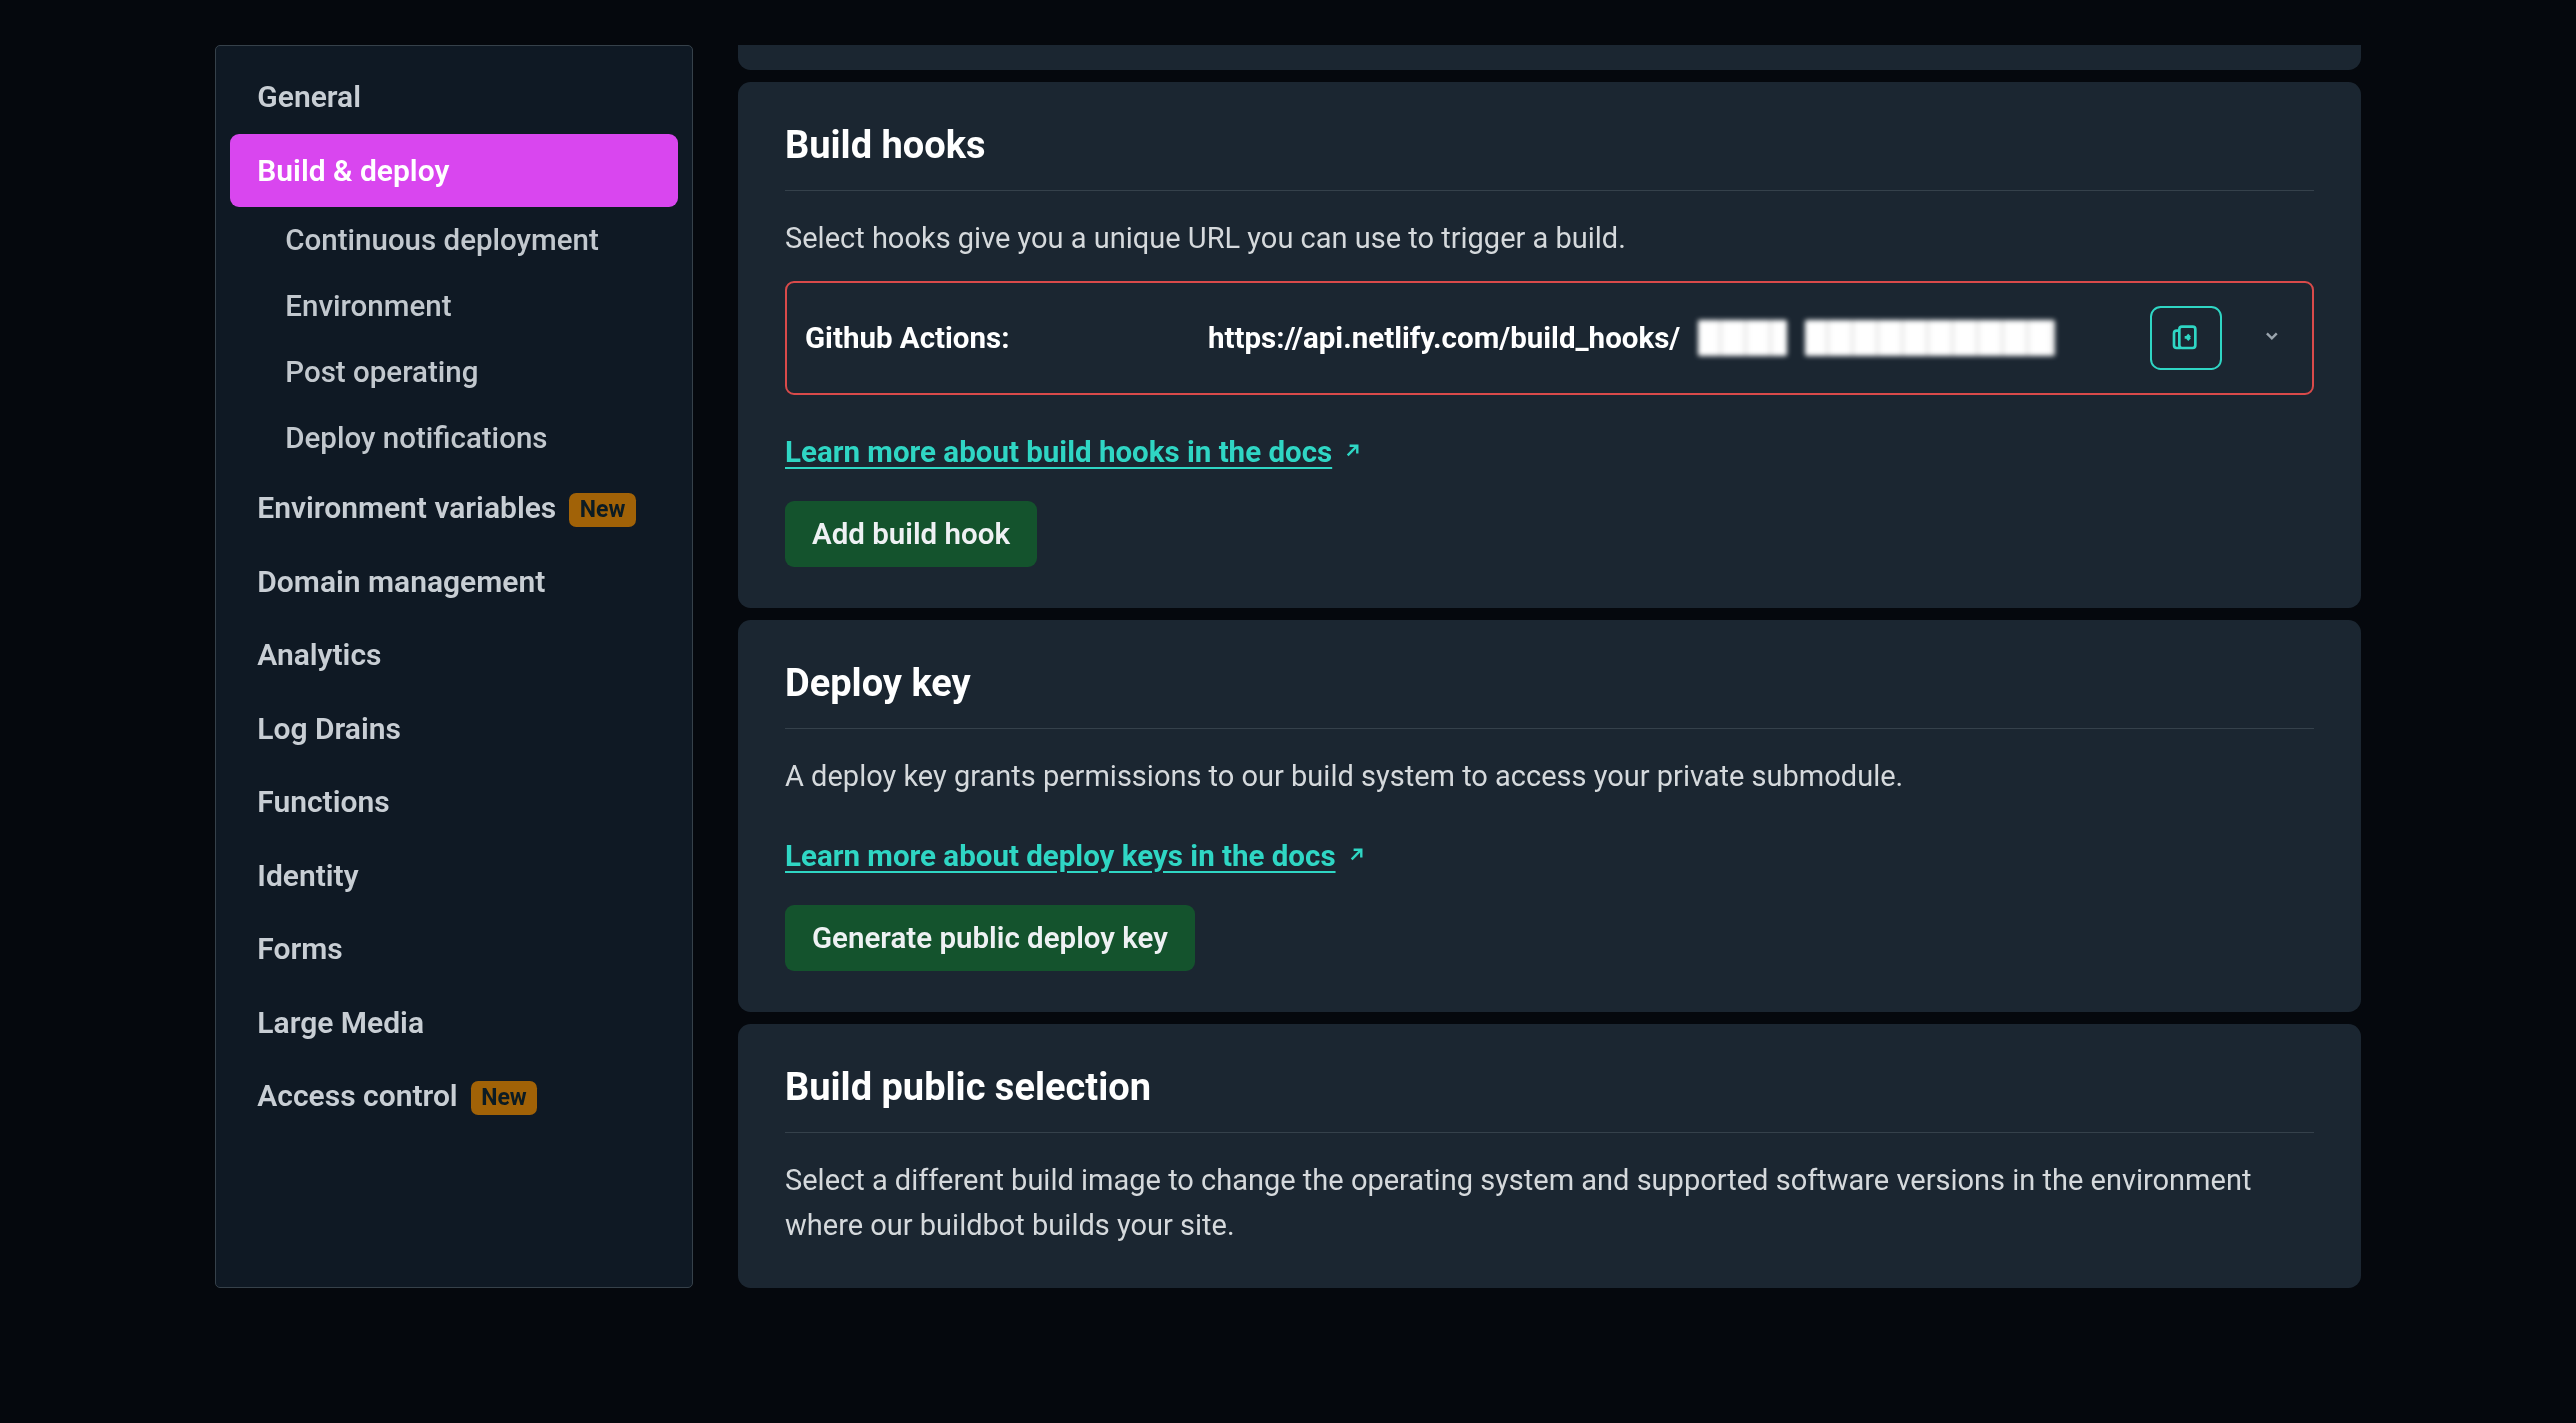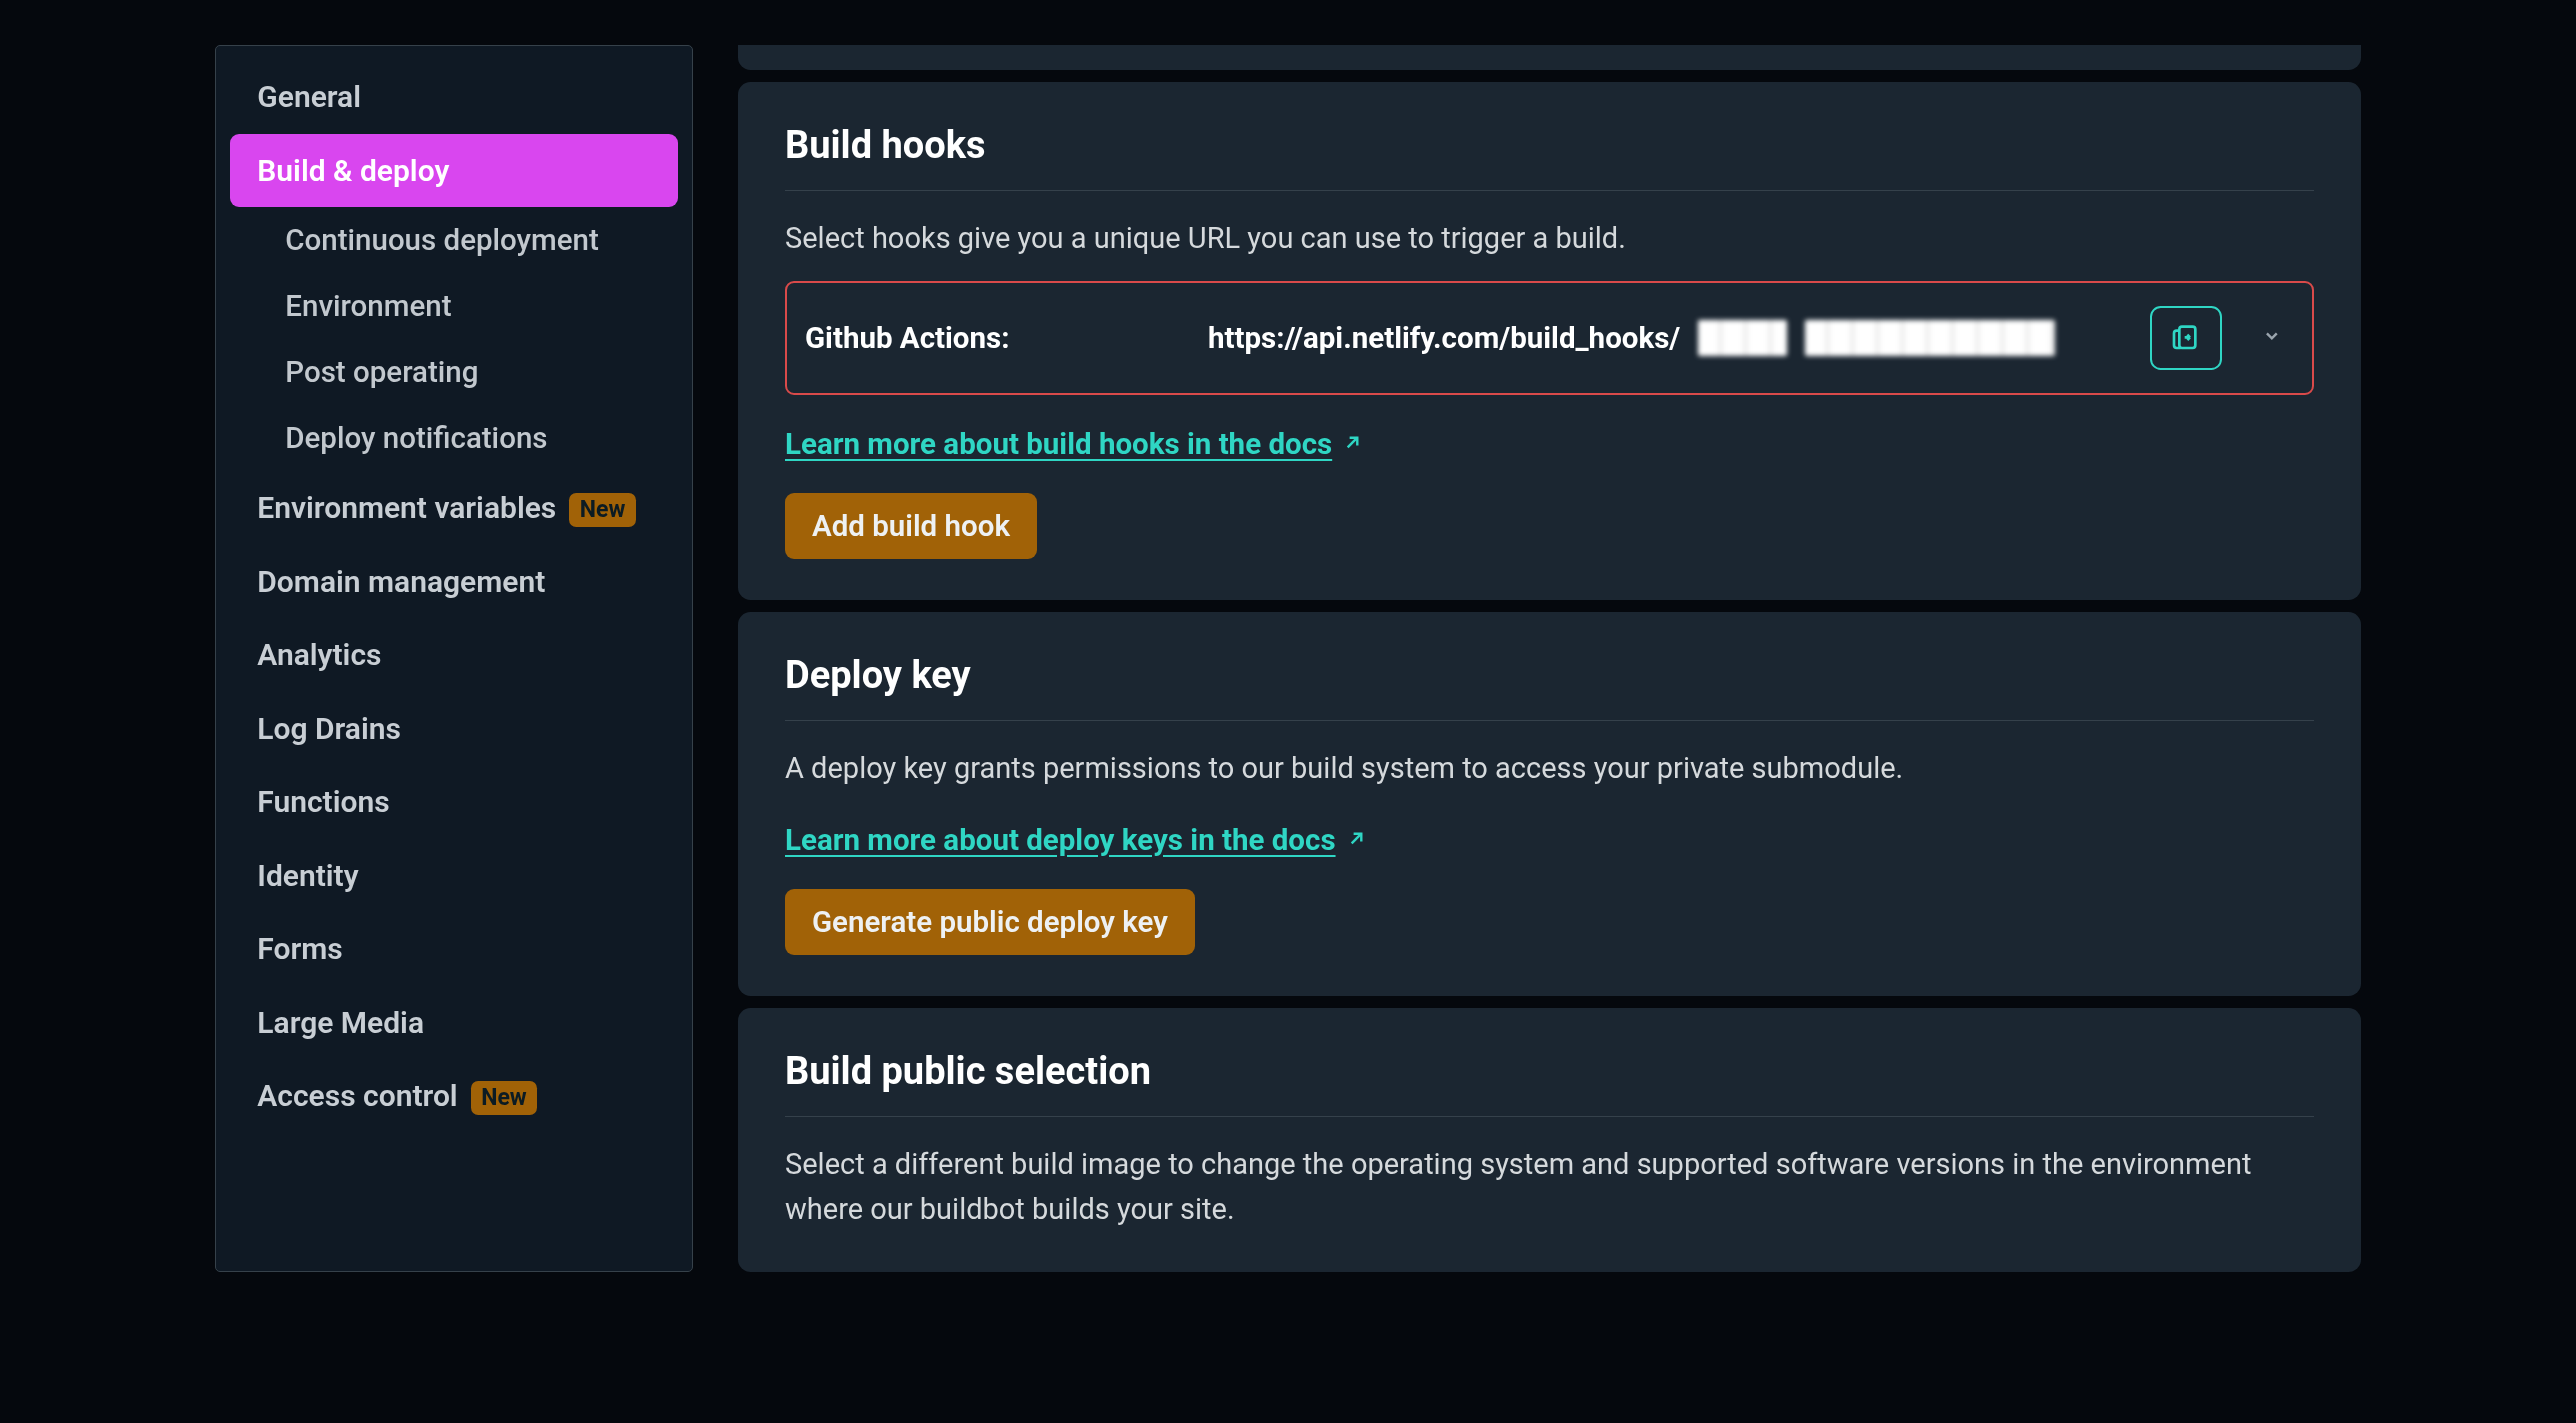"Learn more about build hooks" .doc-link { margin-top: 32px -> 40px }
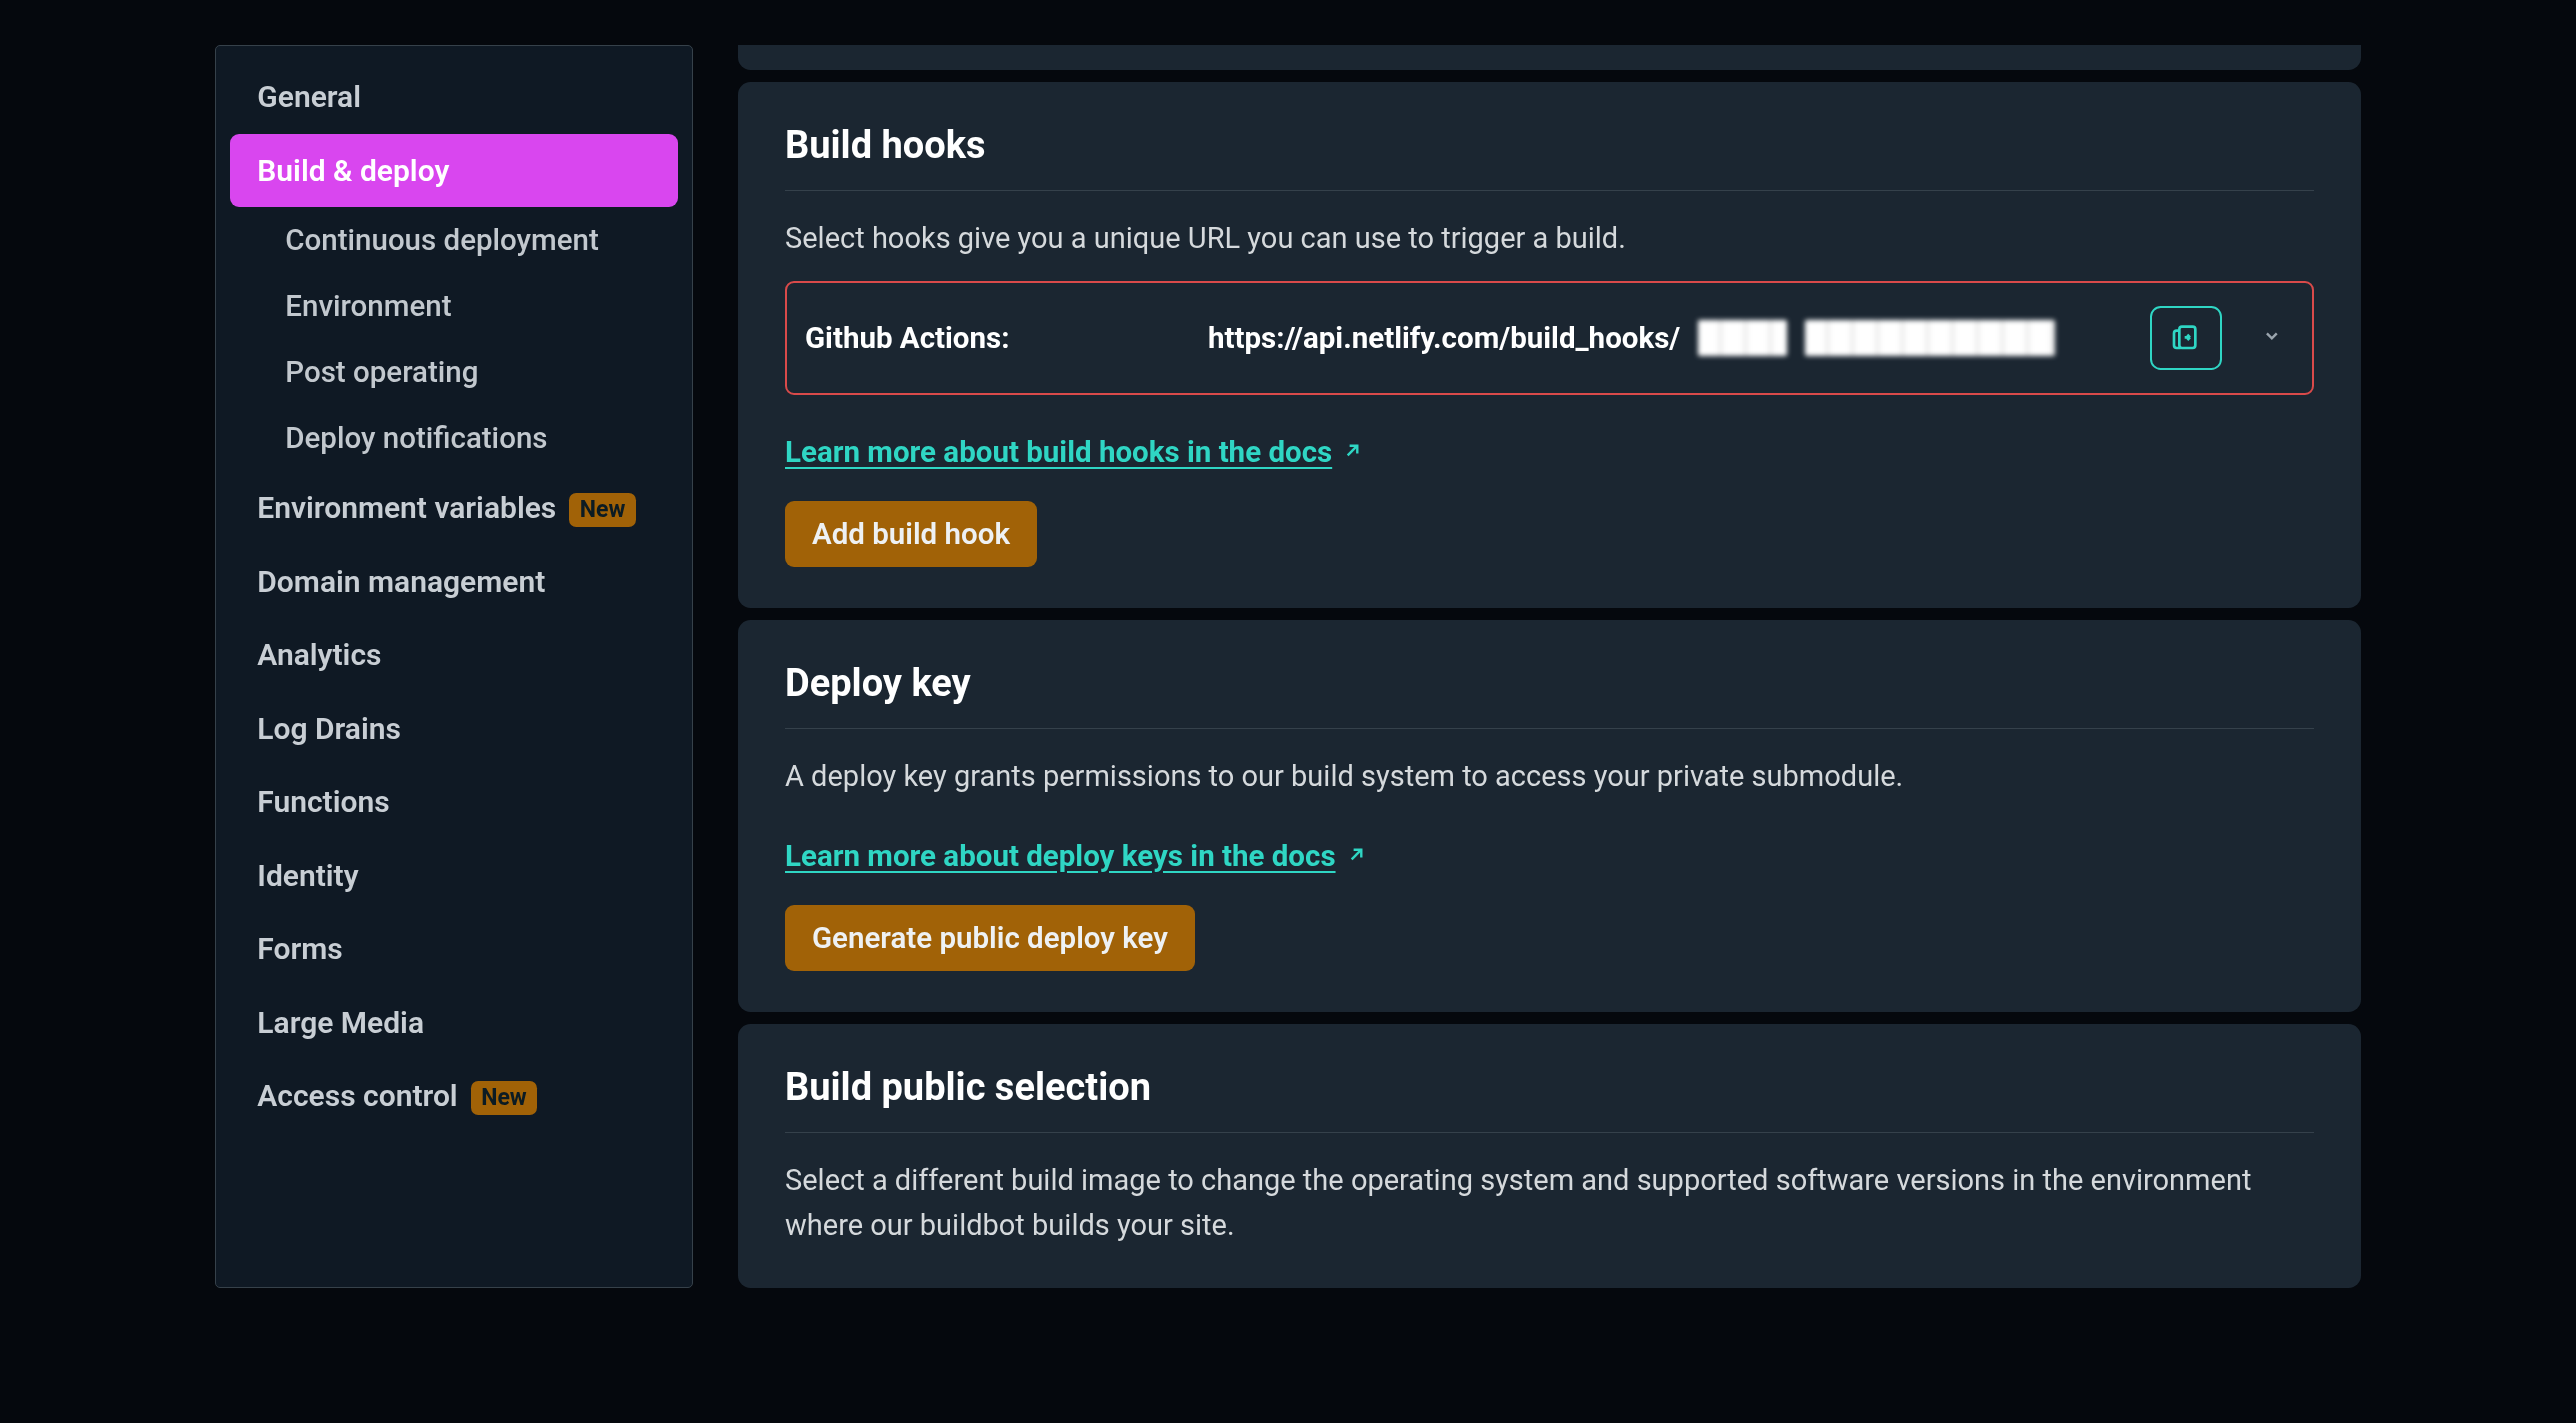"Add build hook" .action-btn { background: #a16207 -> #14532d }
